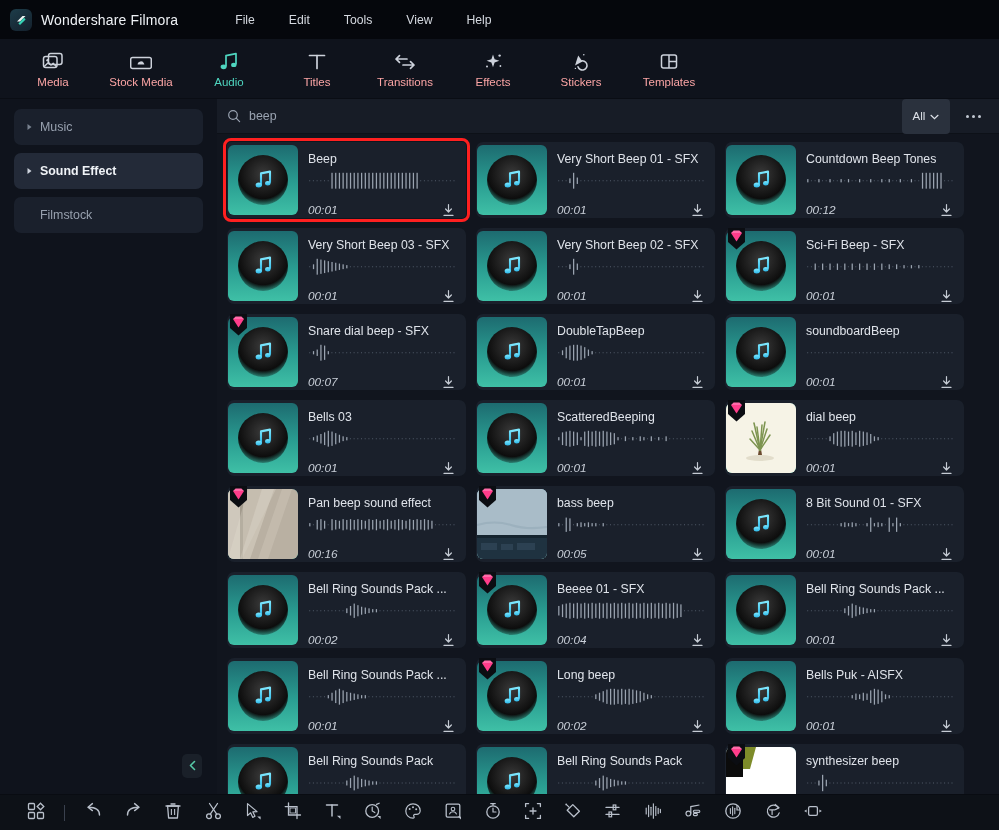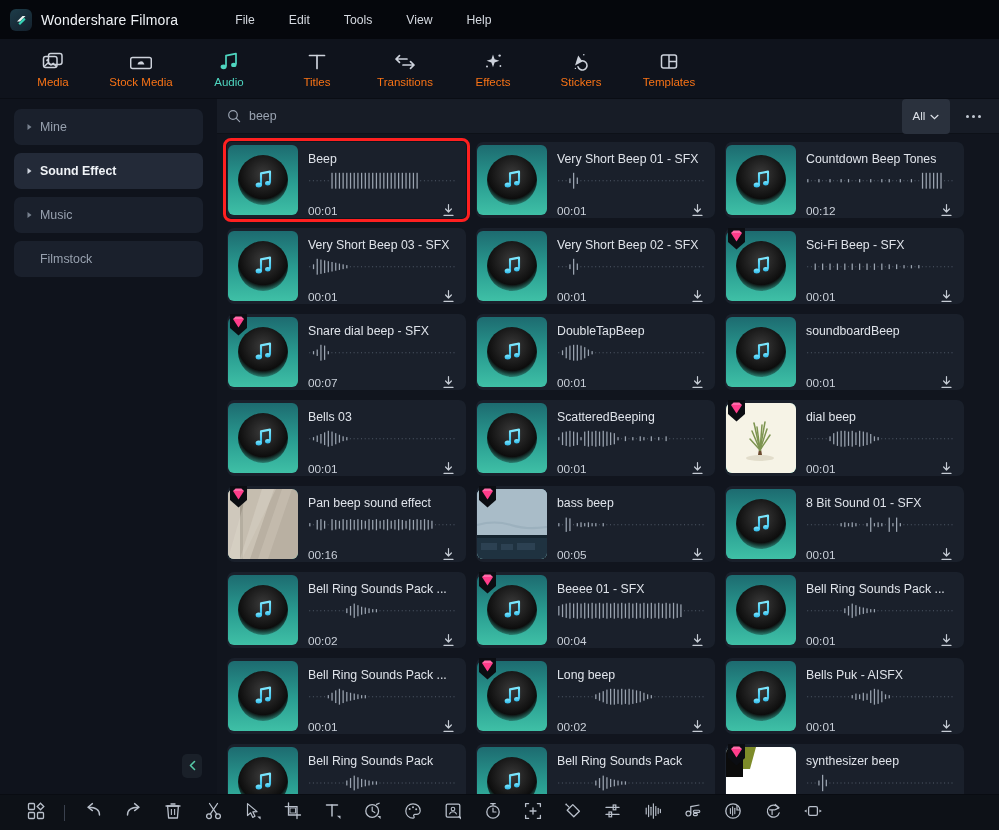"Media" .ribbon-item { color: #f97316 -> #fca5a5 }
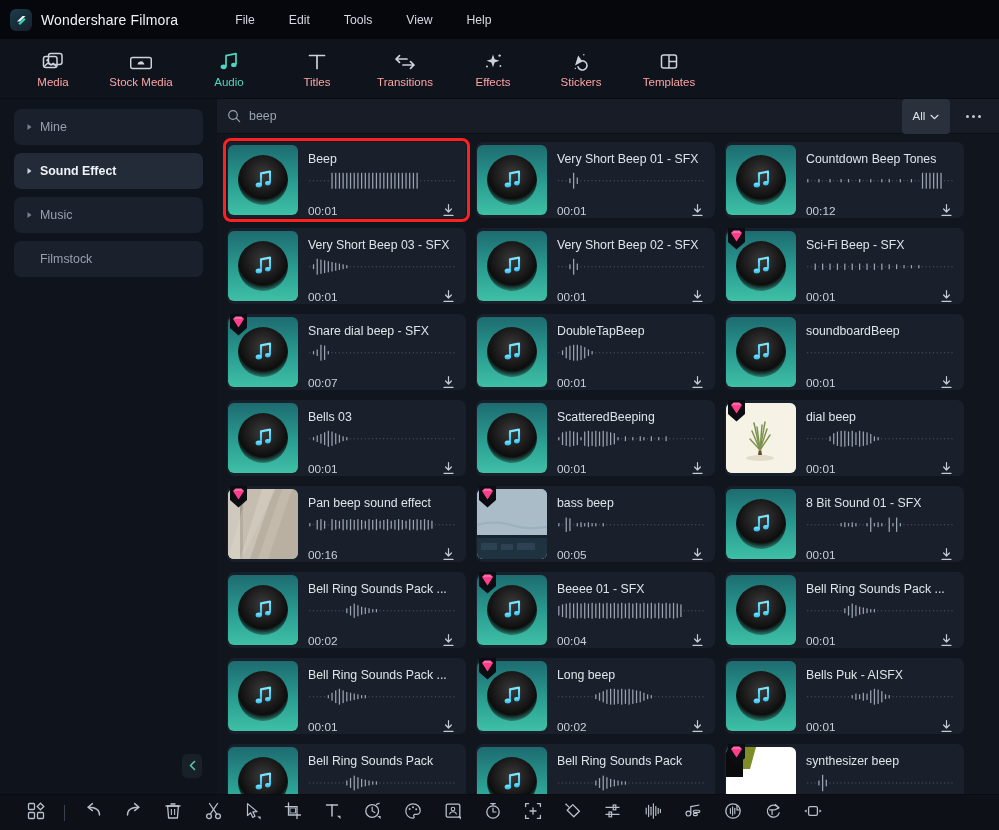"Mine" div.side-item { html: <div> <span> <svg> <path></path> </svg> </span> <span>Mine</span> </div> -> none }
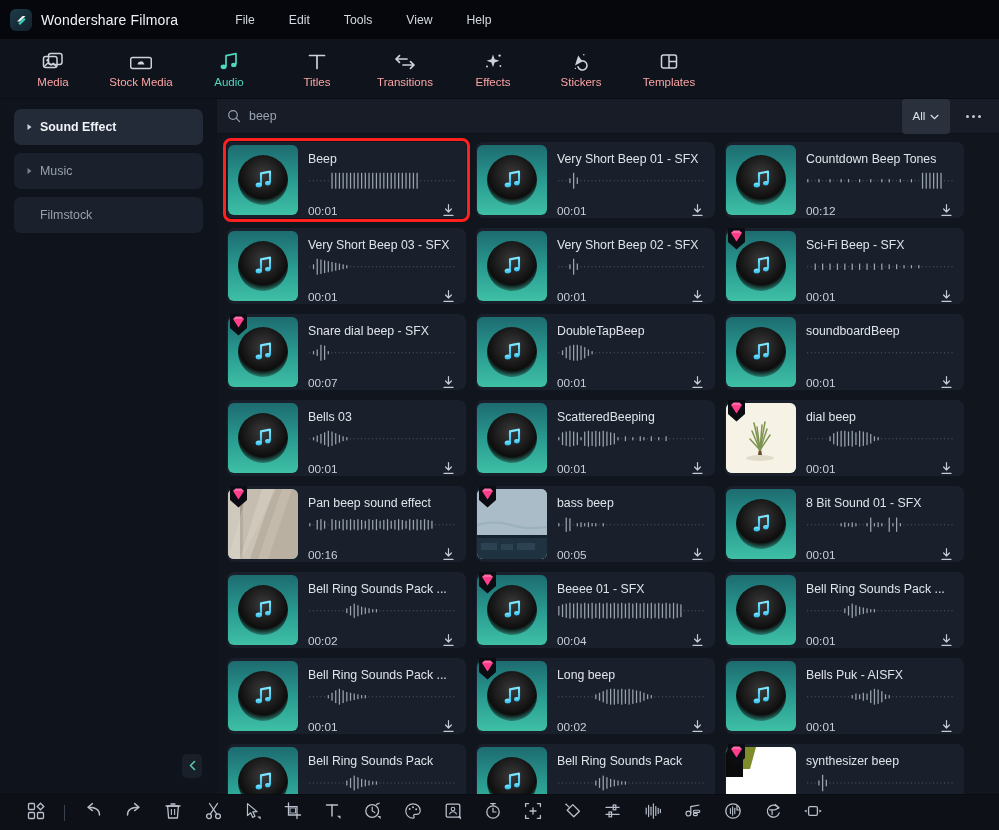"Sound Effect" div.side-item { order: before "Music" -> after "Music" }
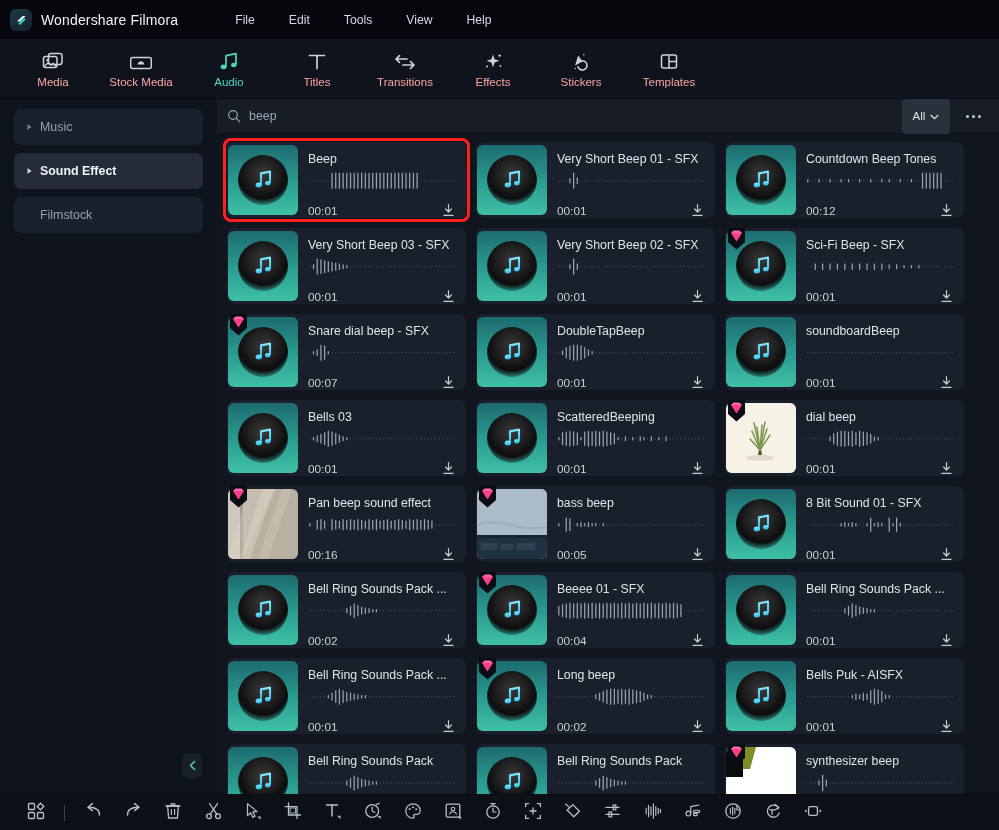"00:01" .card-foot { align-items: center -> none; font-style: none -> italic }
